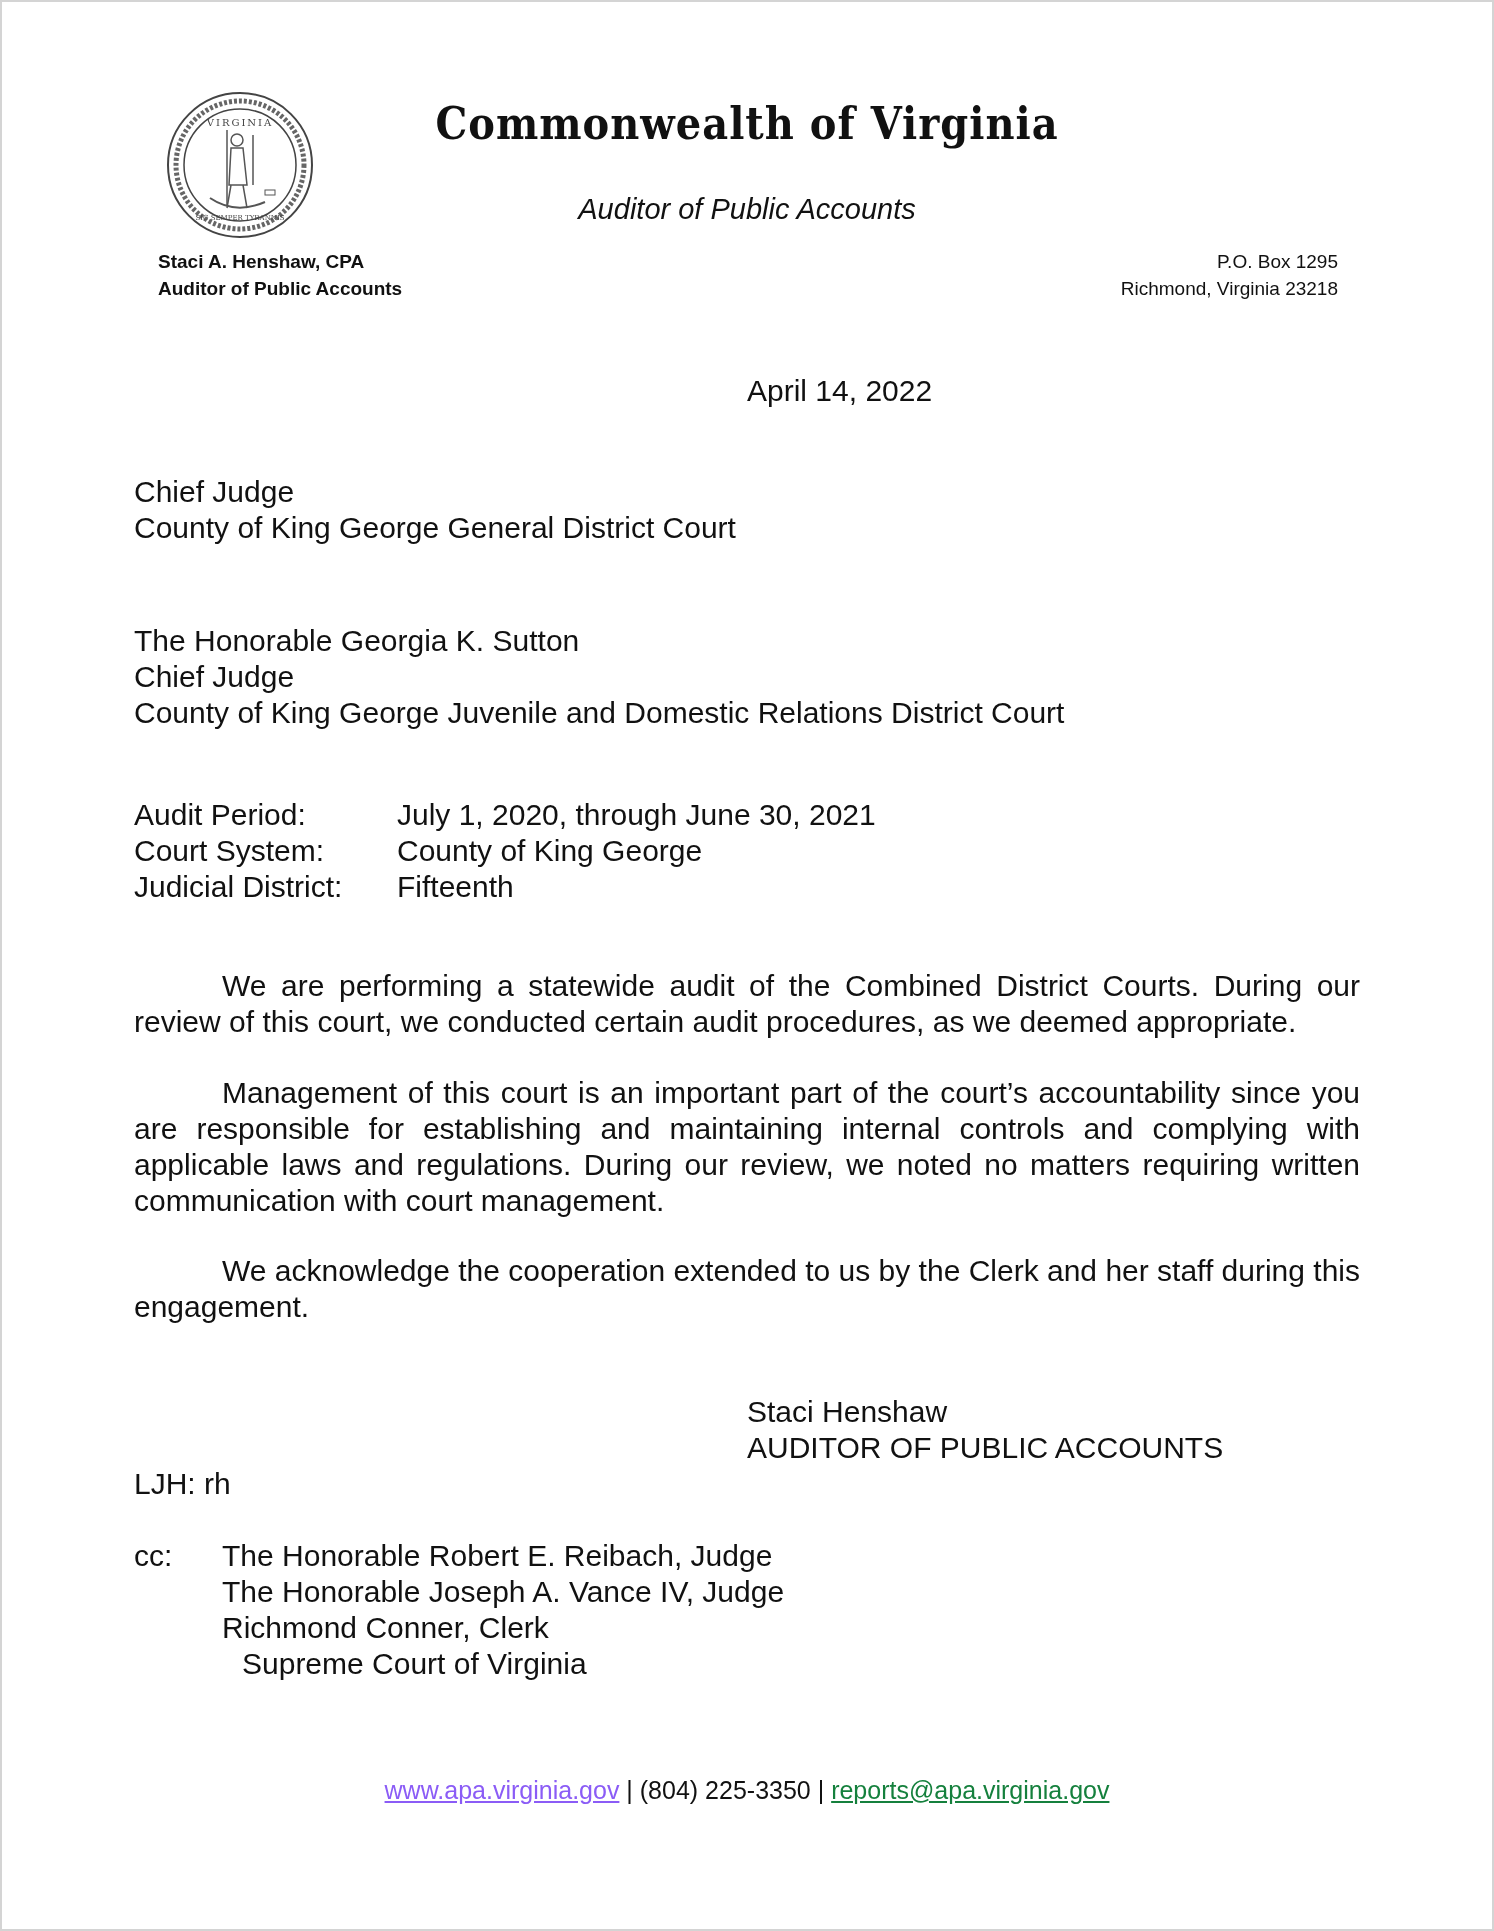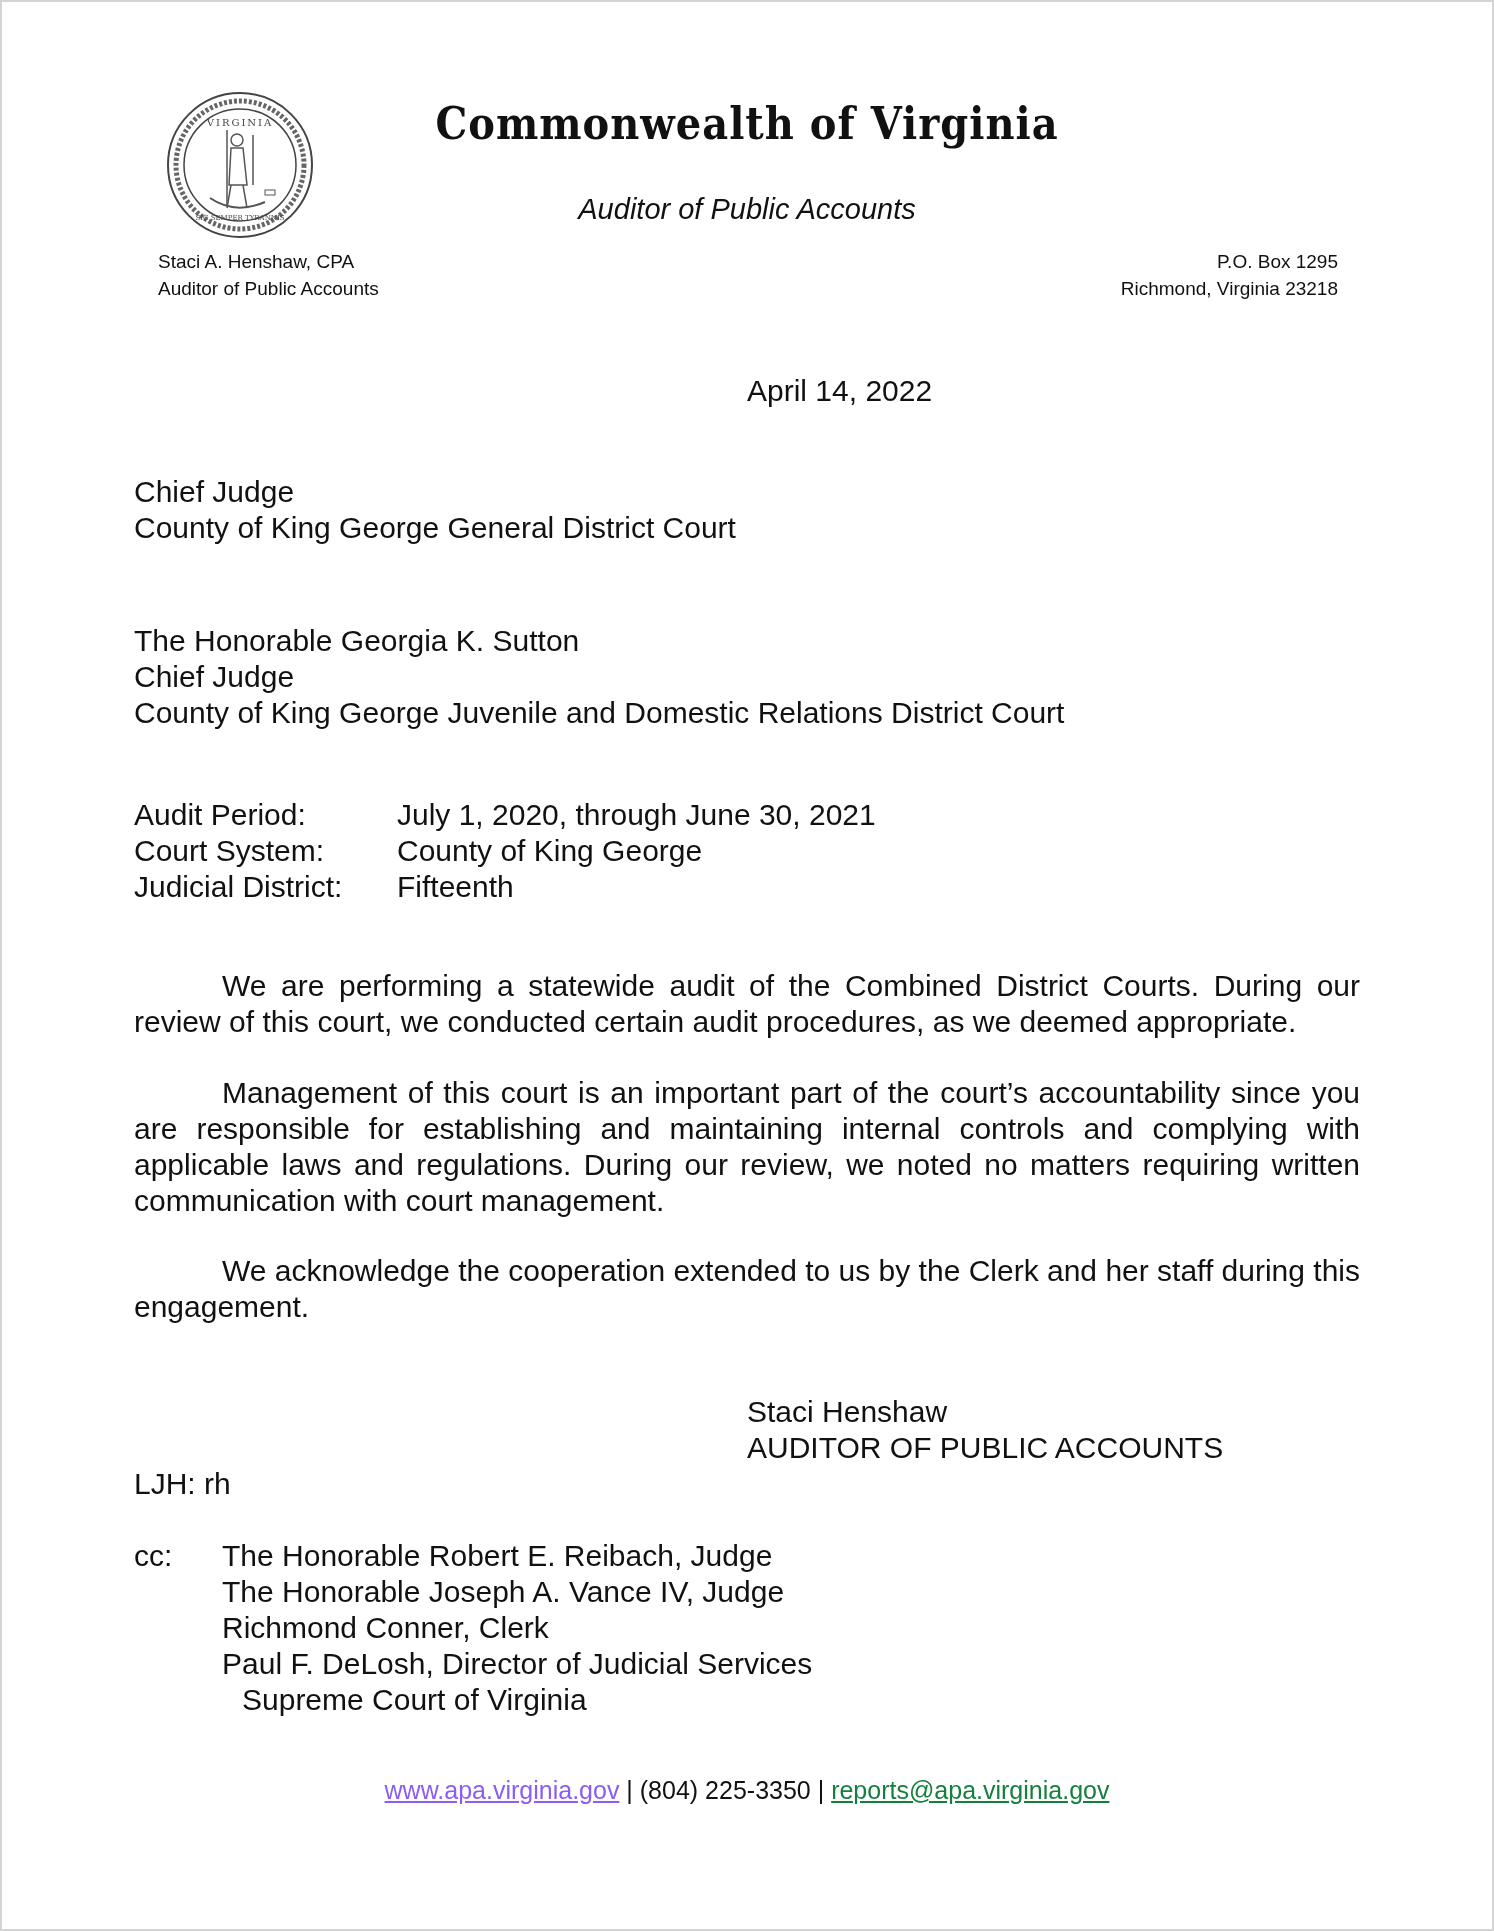"Staci A. Henshaw, CPA" .hdr-left { font-weight: none -> bold }
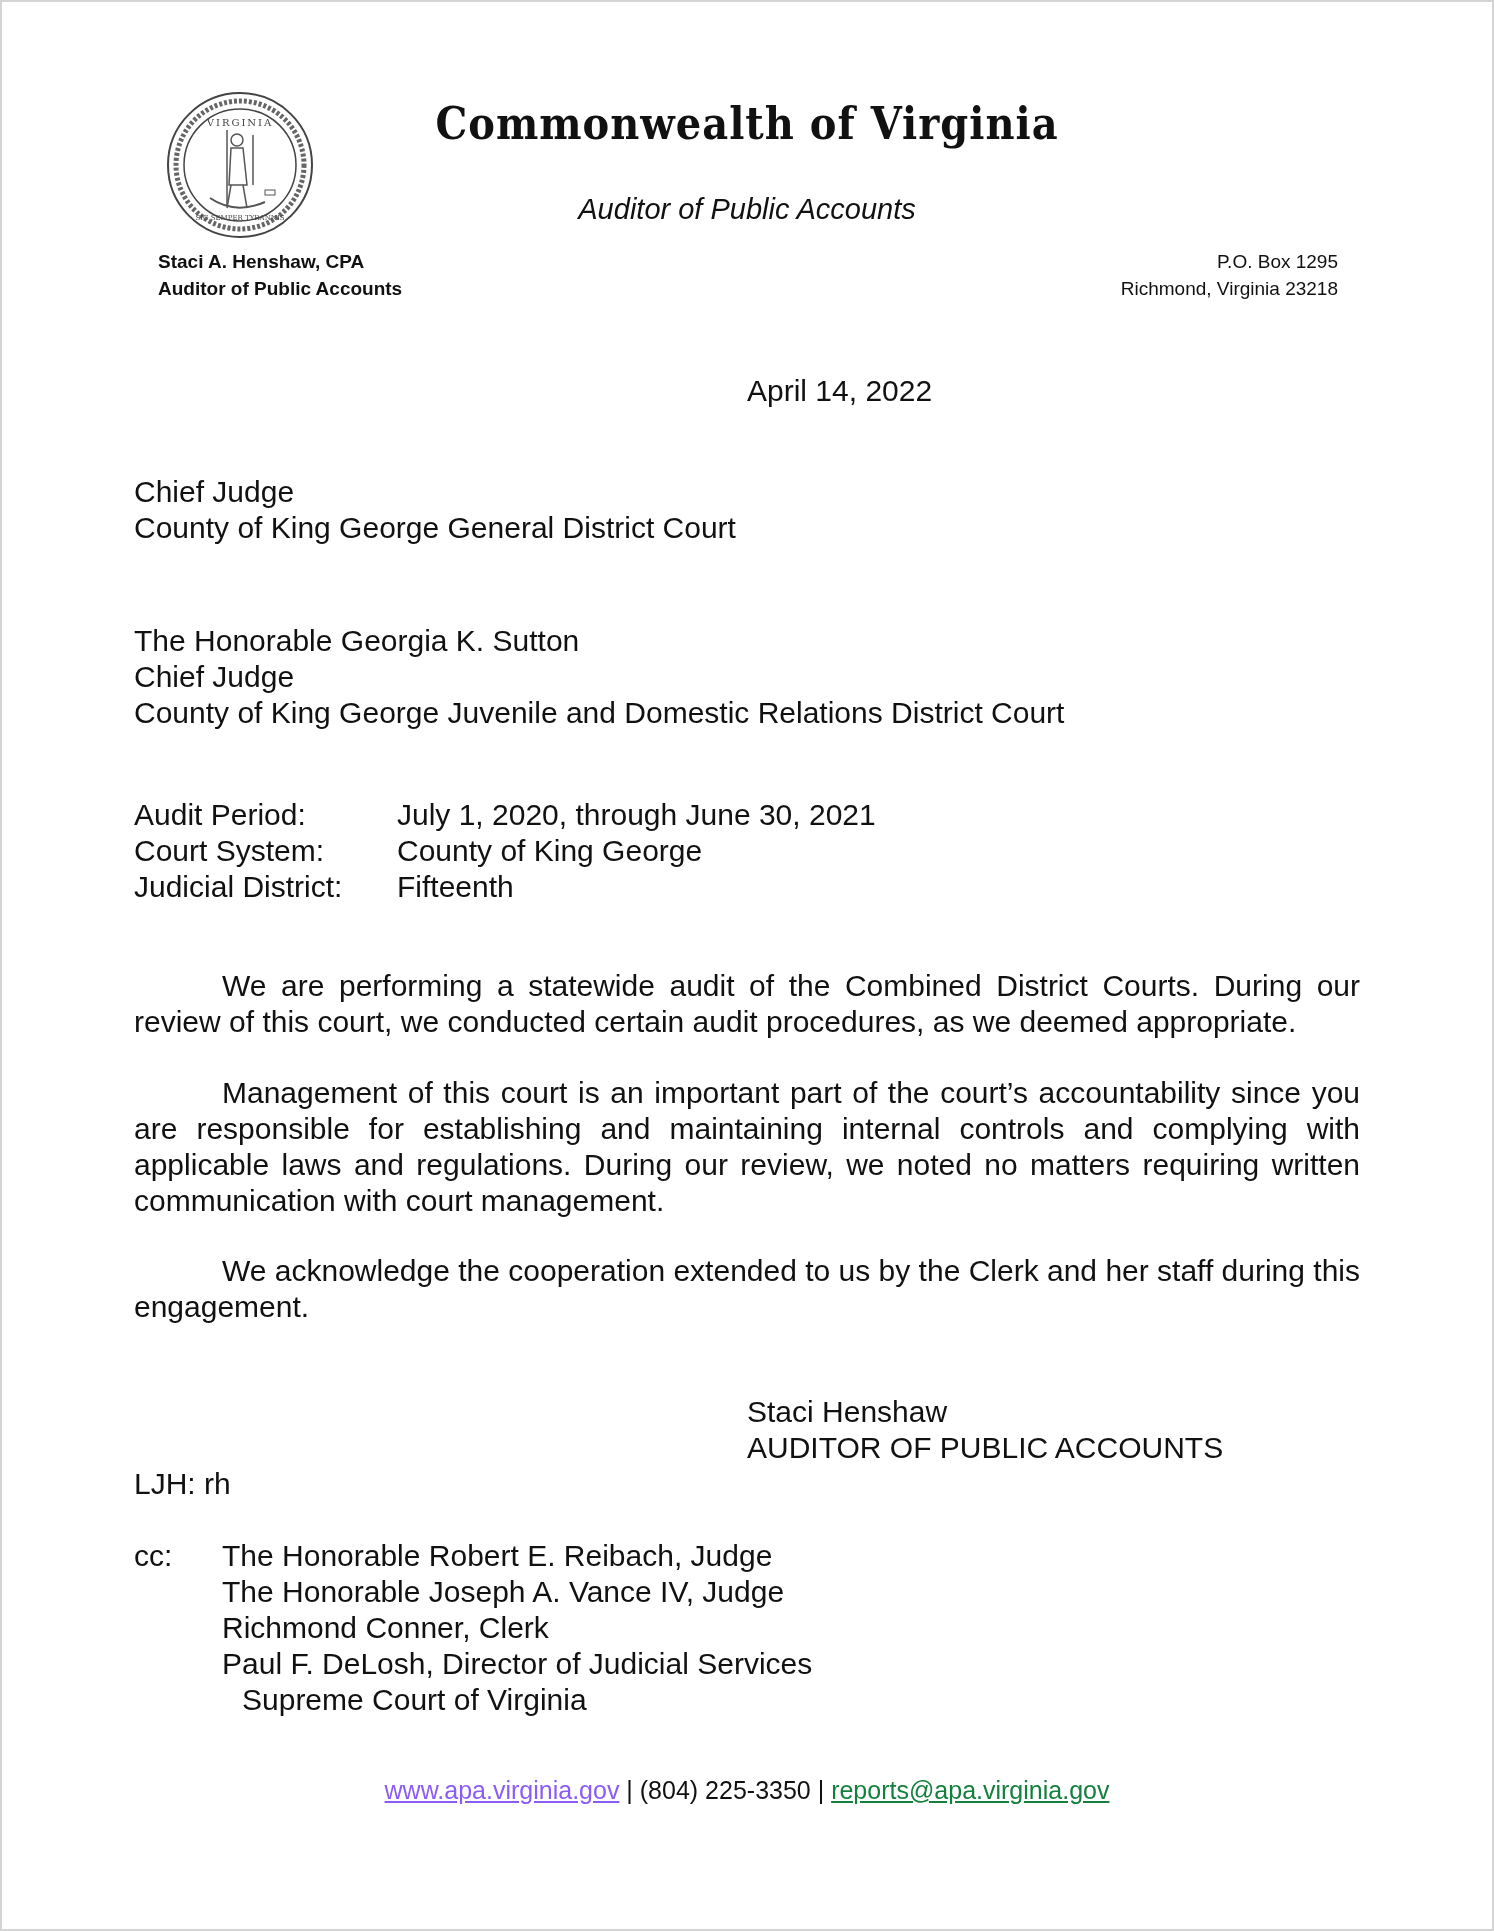"Paul F. DeLosh, Director of" div { html: <div>Paul F. DeLosh, Director of Judicial Services</div> -> none }
